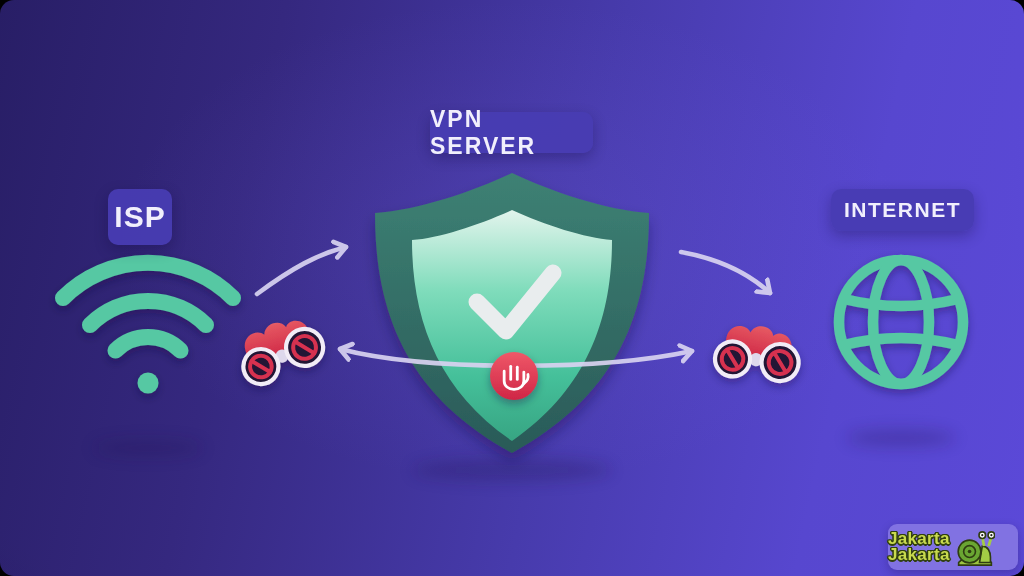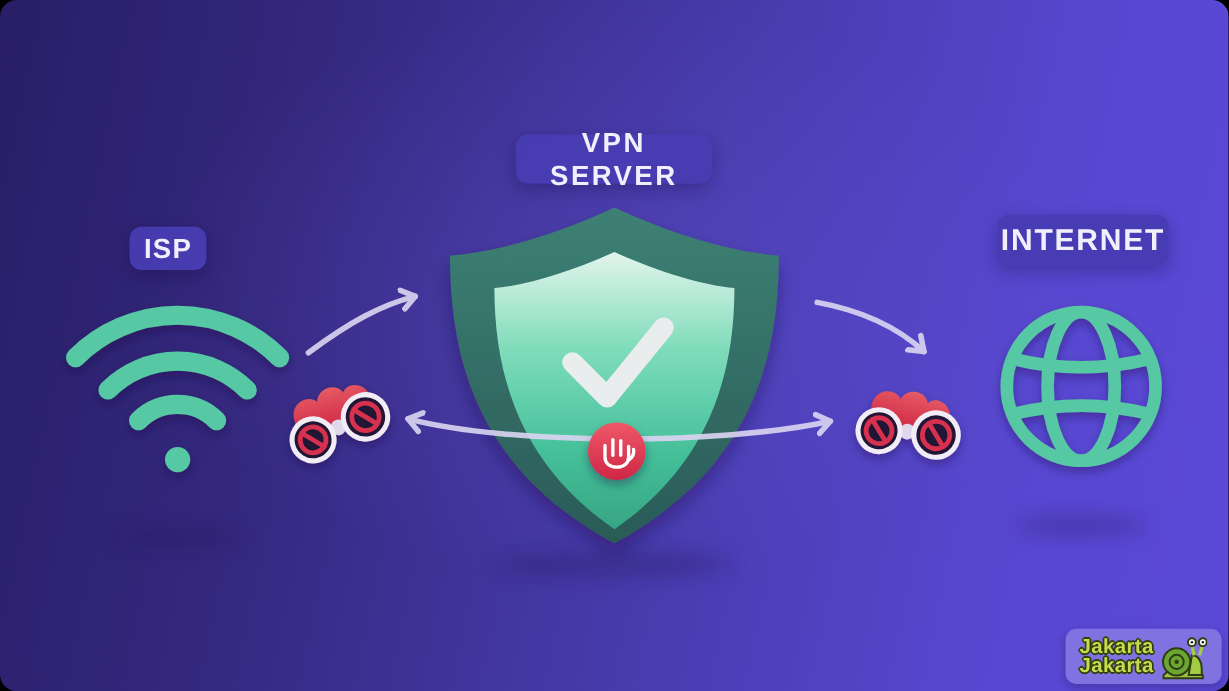"VPN SERVER" .pill { text-align: center -> none }
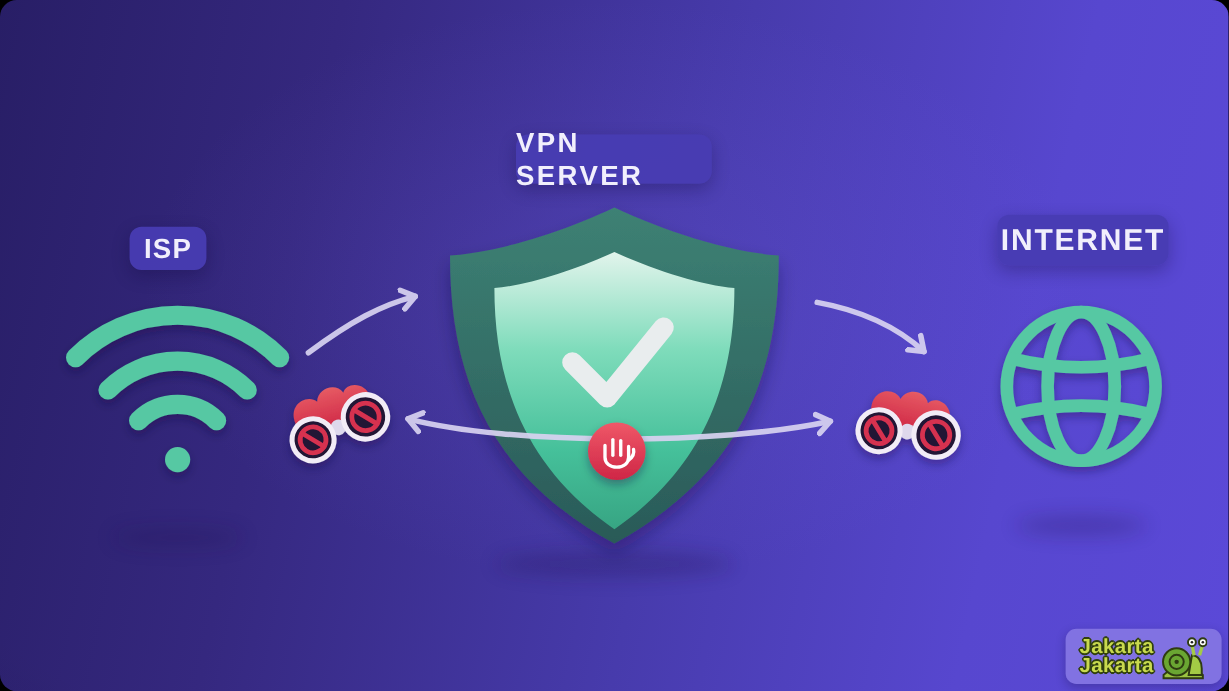"ISP" .pill-isp { font-size: 23px -> 30px; height: 36px -> 56px }
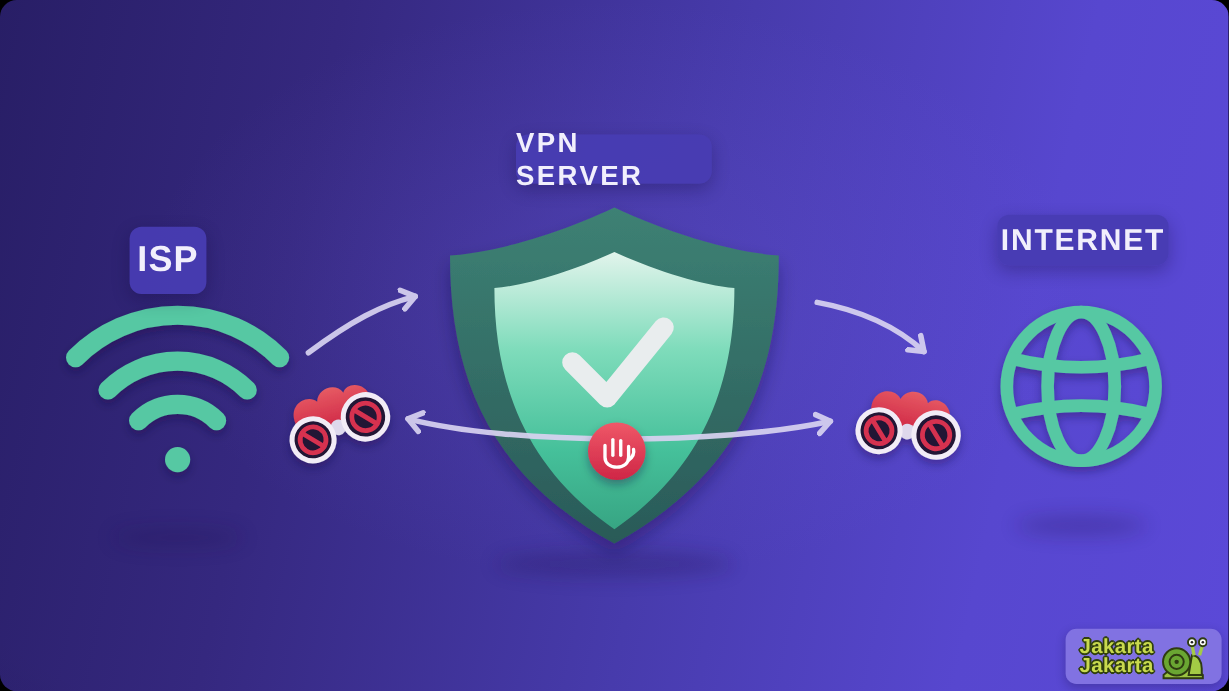"INTERNET" .pill-internet { font-size: 25px -> 21px; top: 179px -> 189px }
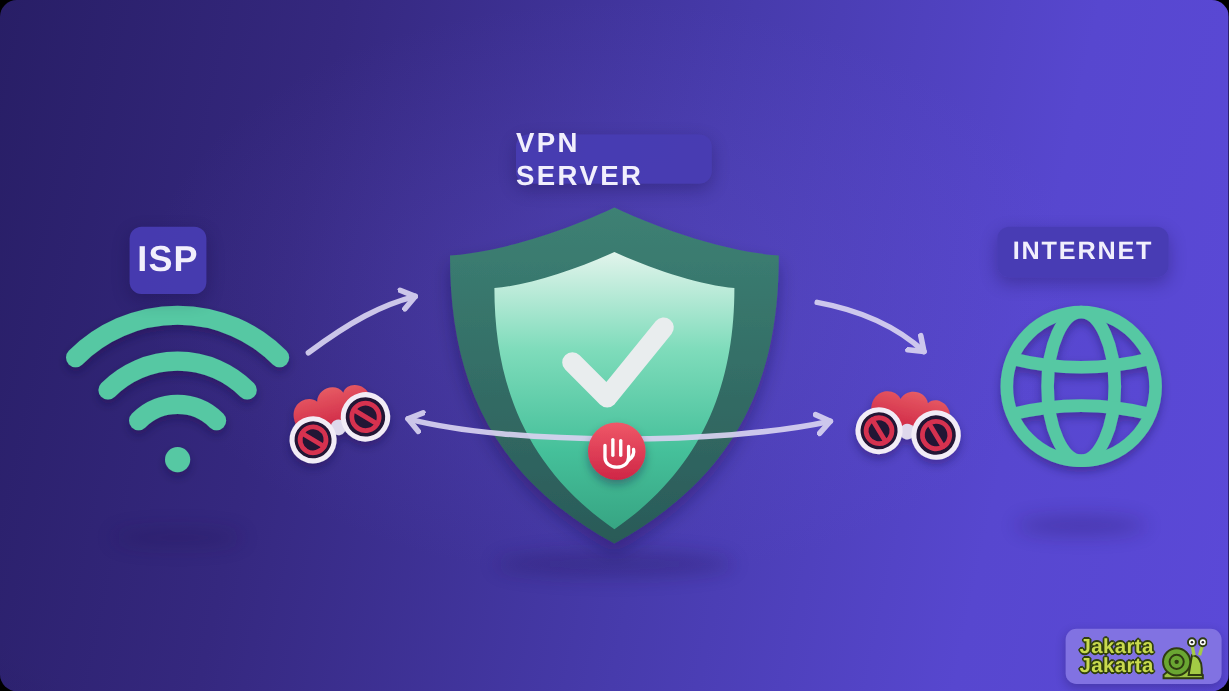"Jakarta" .watermark { justify-content: center -> none }
